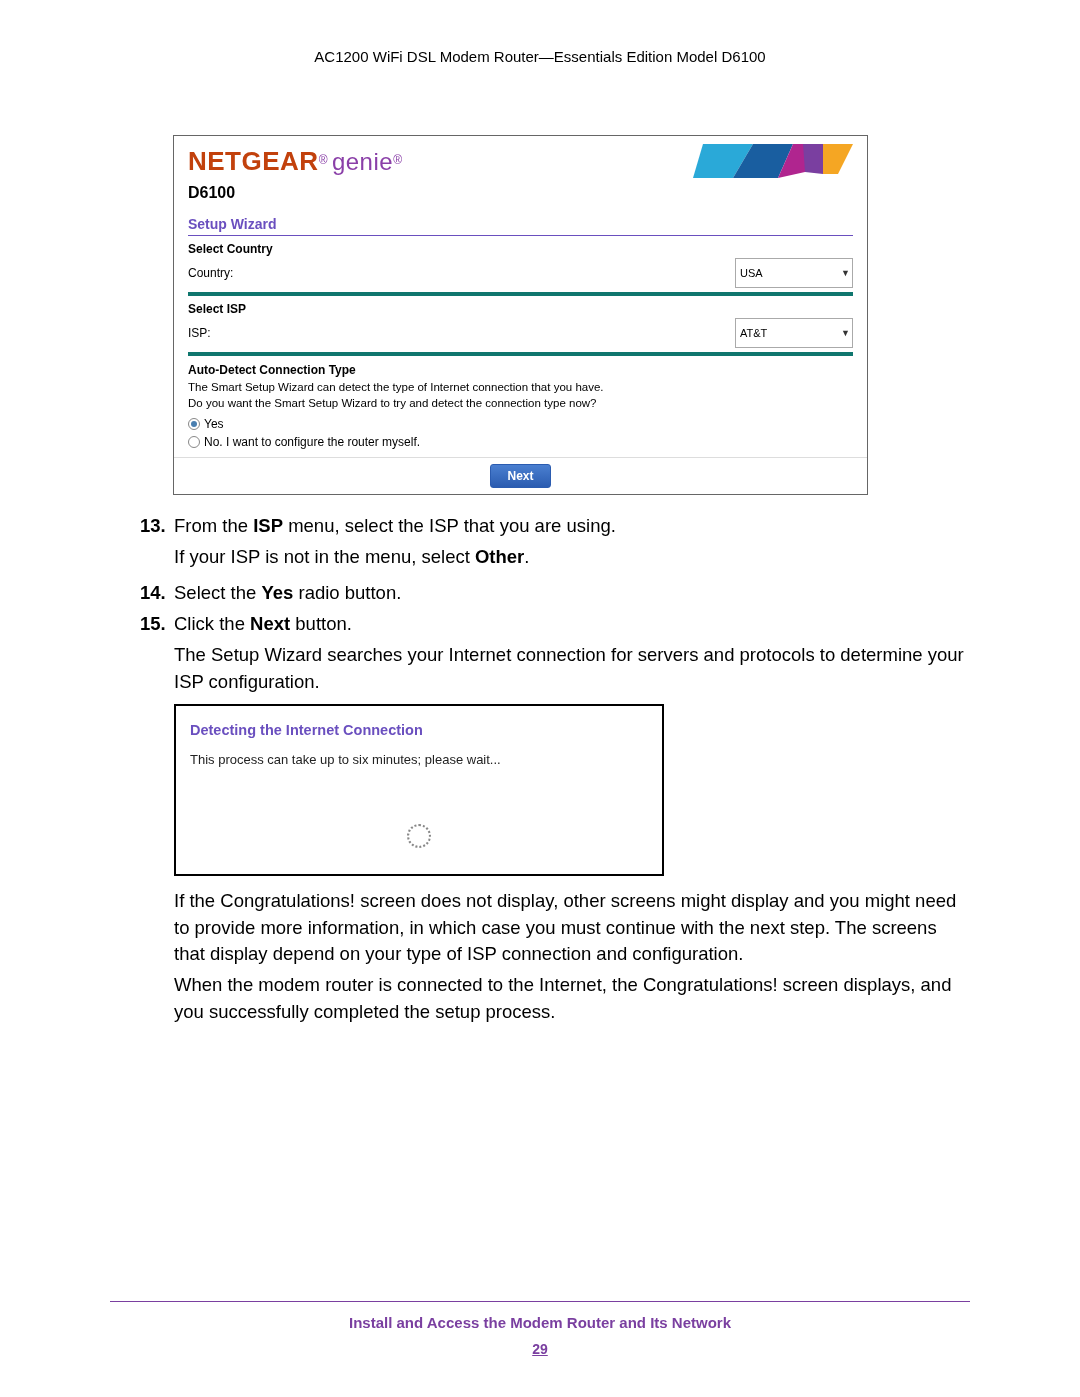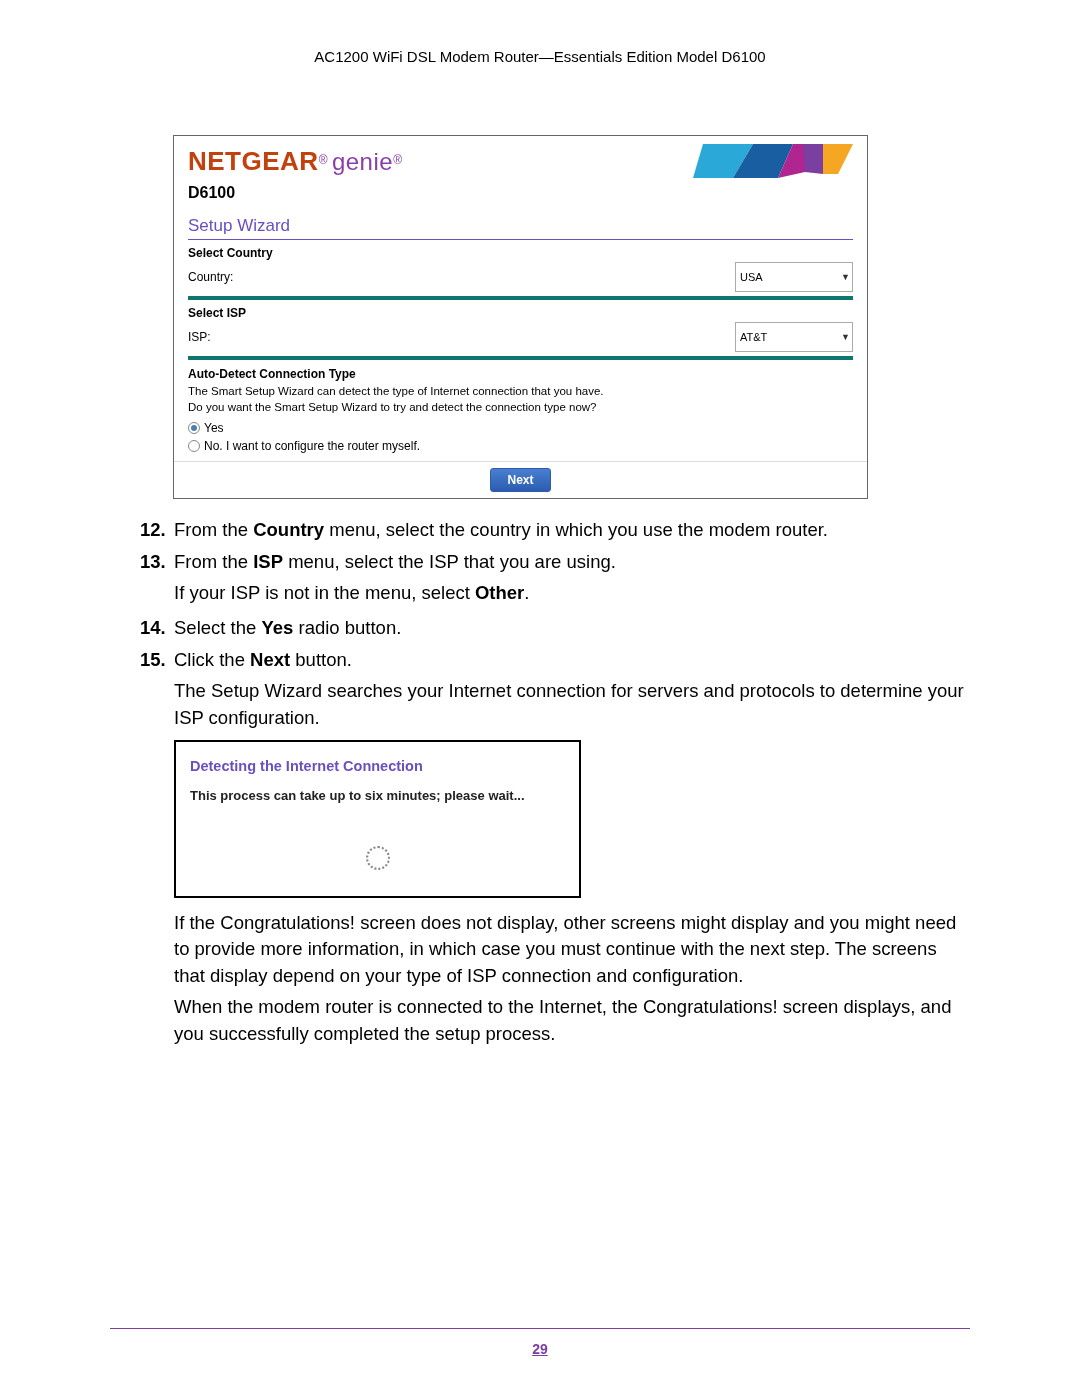"Setup Wizard" .section-title { font-size: 17px -> 14px; font-weight: normal -> bold }
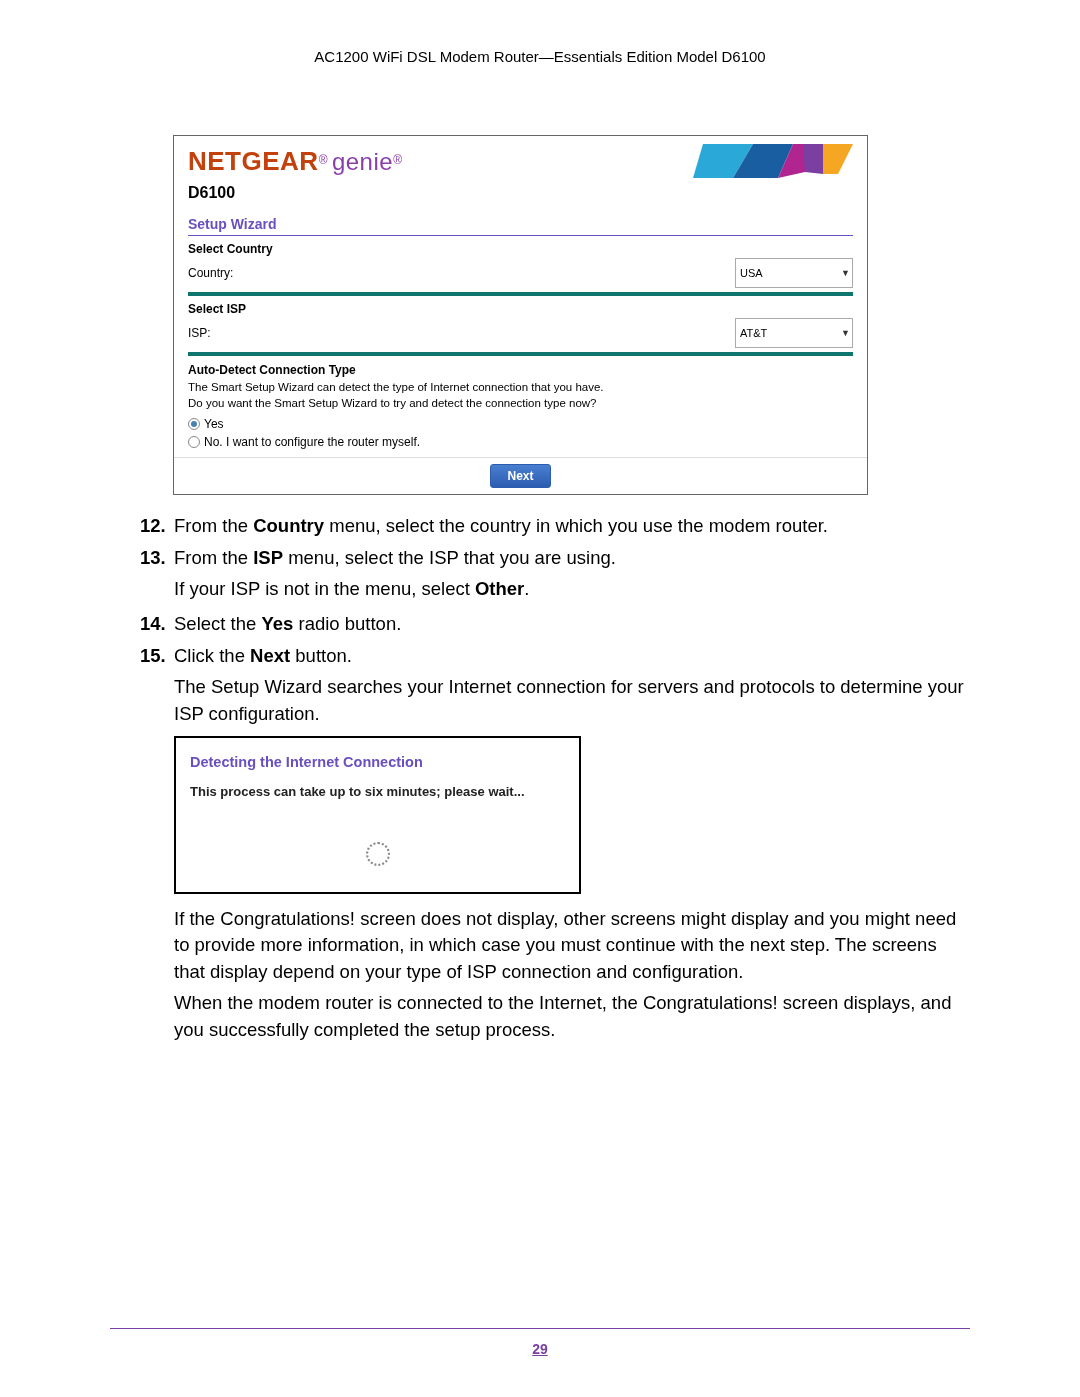"12." div.step { html: <div> <div>12.</div> <div> <span>From the </span><span>Country</span><span> menu, select the country in which you use the modem router.</span> </div> </div> -> none }
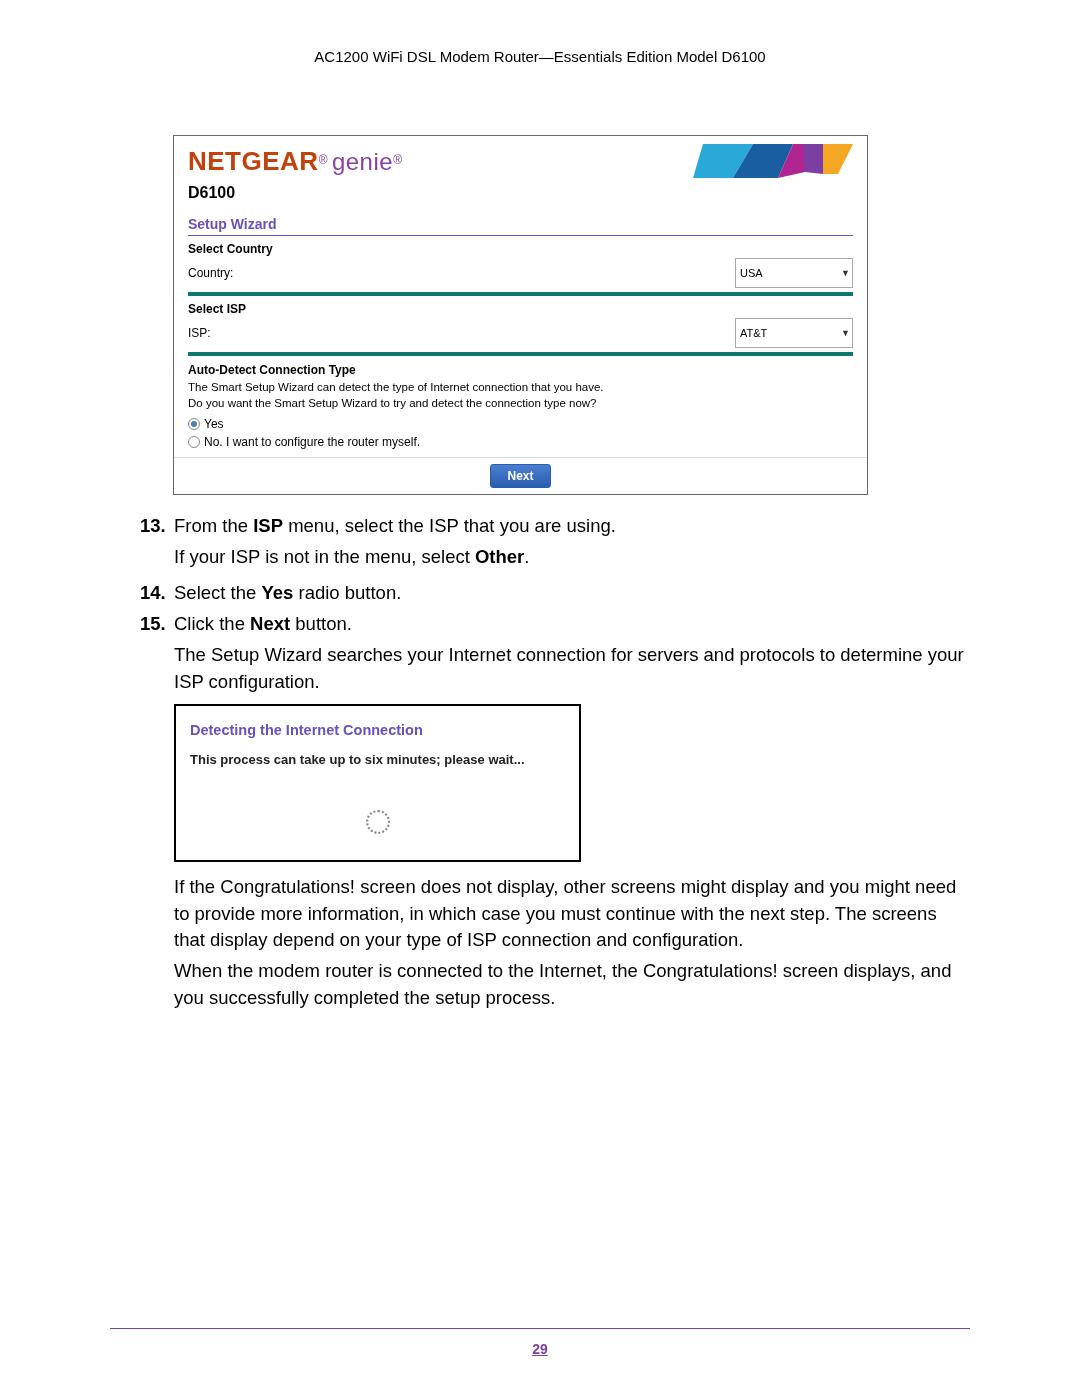"Detecting the Internet Connection" .detecting-box { width: 407px -> 490px }
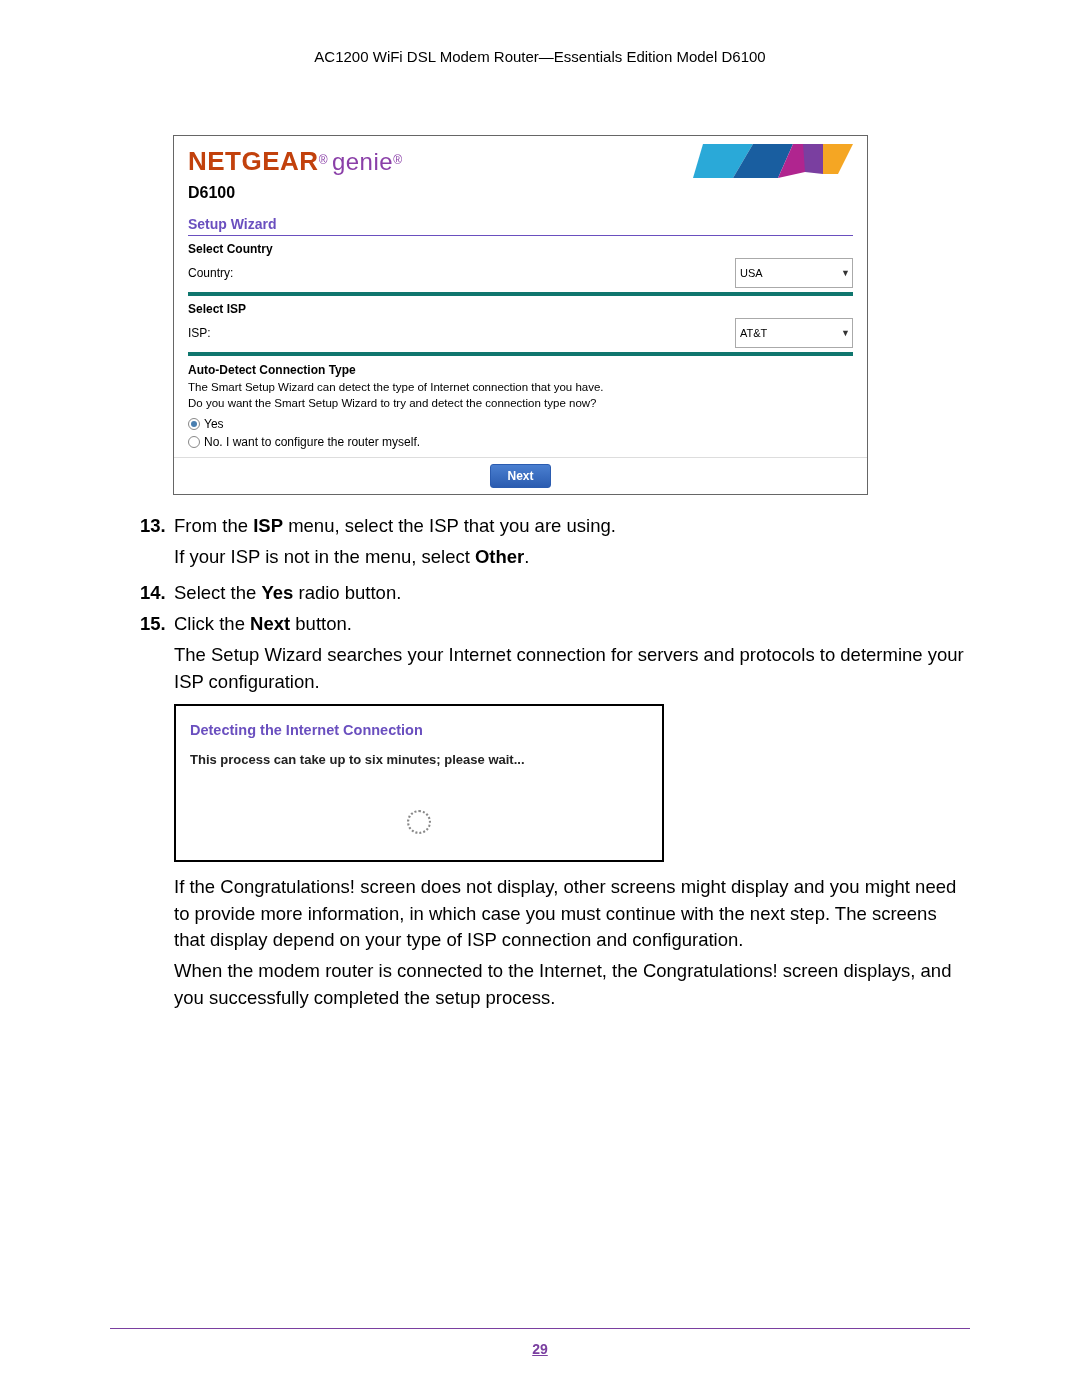"This process can take up" .detecting-text { font-weight: bold -> none; margin-bottom: 40px -> 54px }
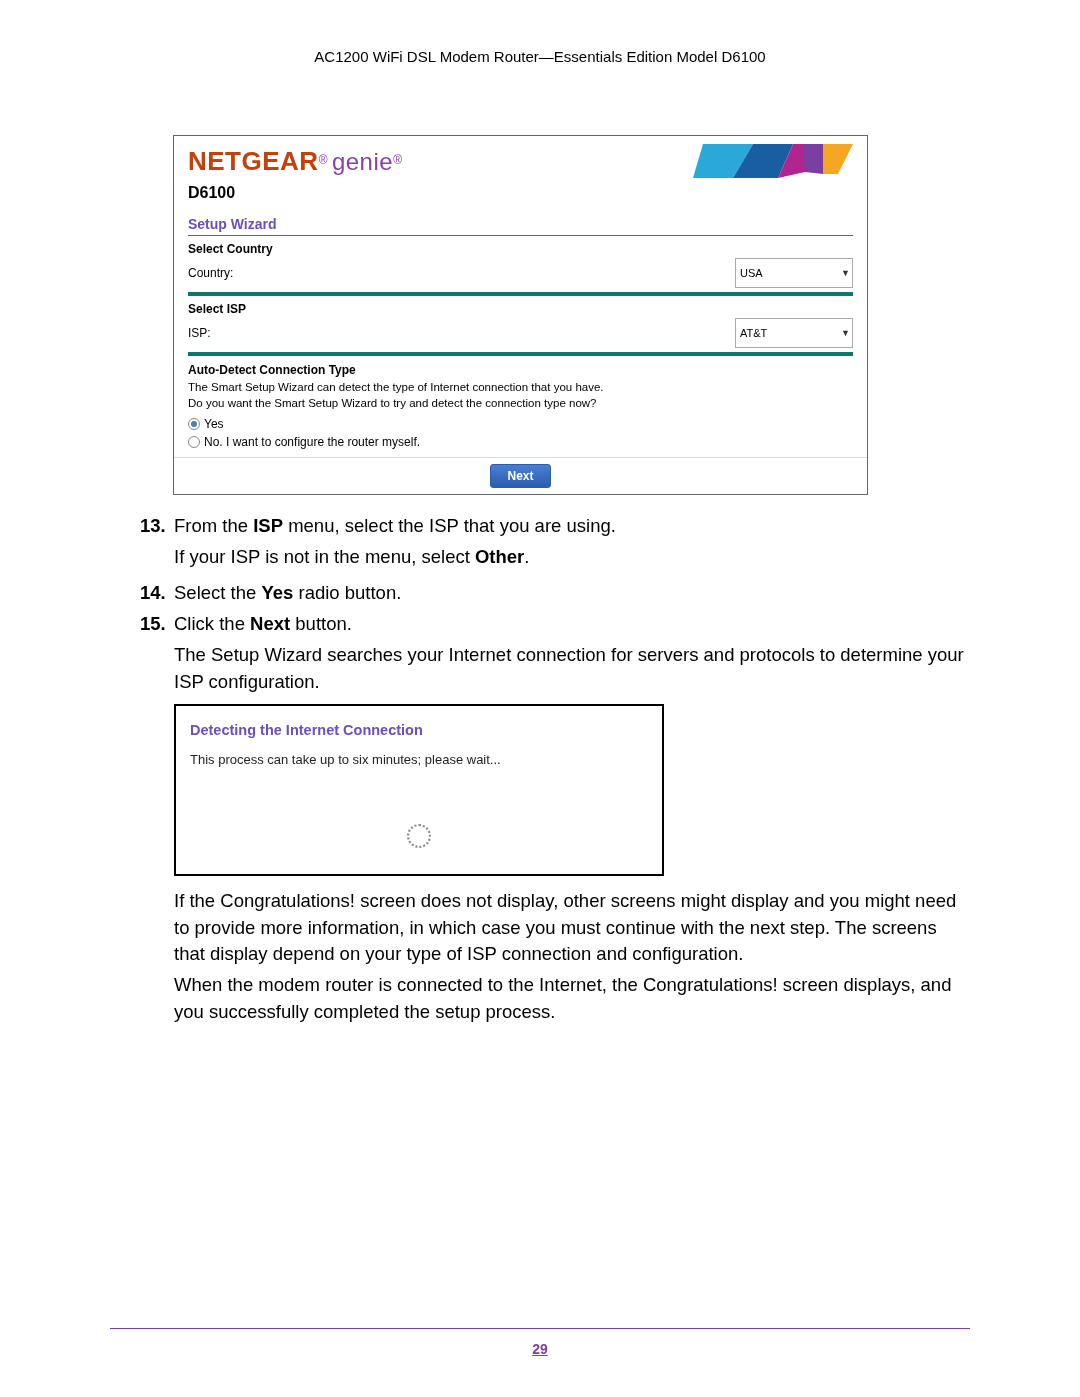"Install and Access the Modem" div.footer-title { html: none -> <div>Install and Access the Modem Router and Its Network</div> }
